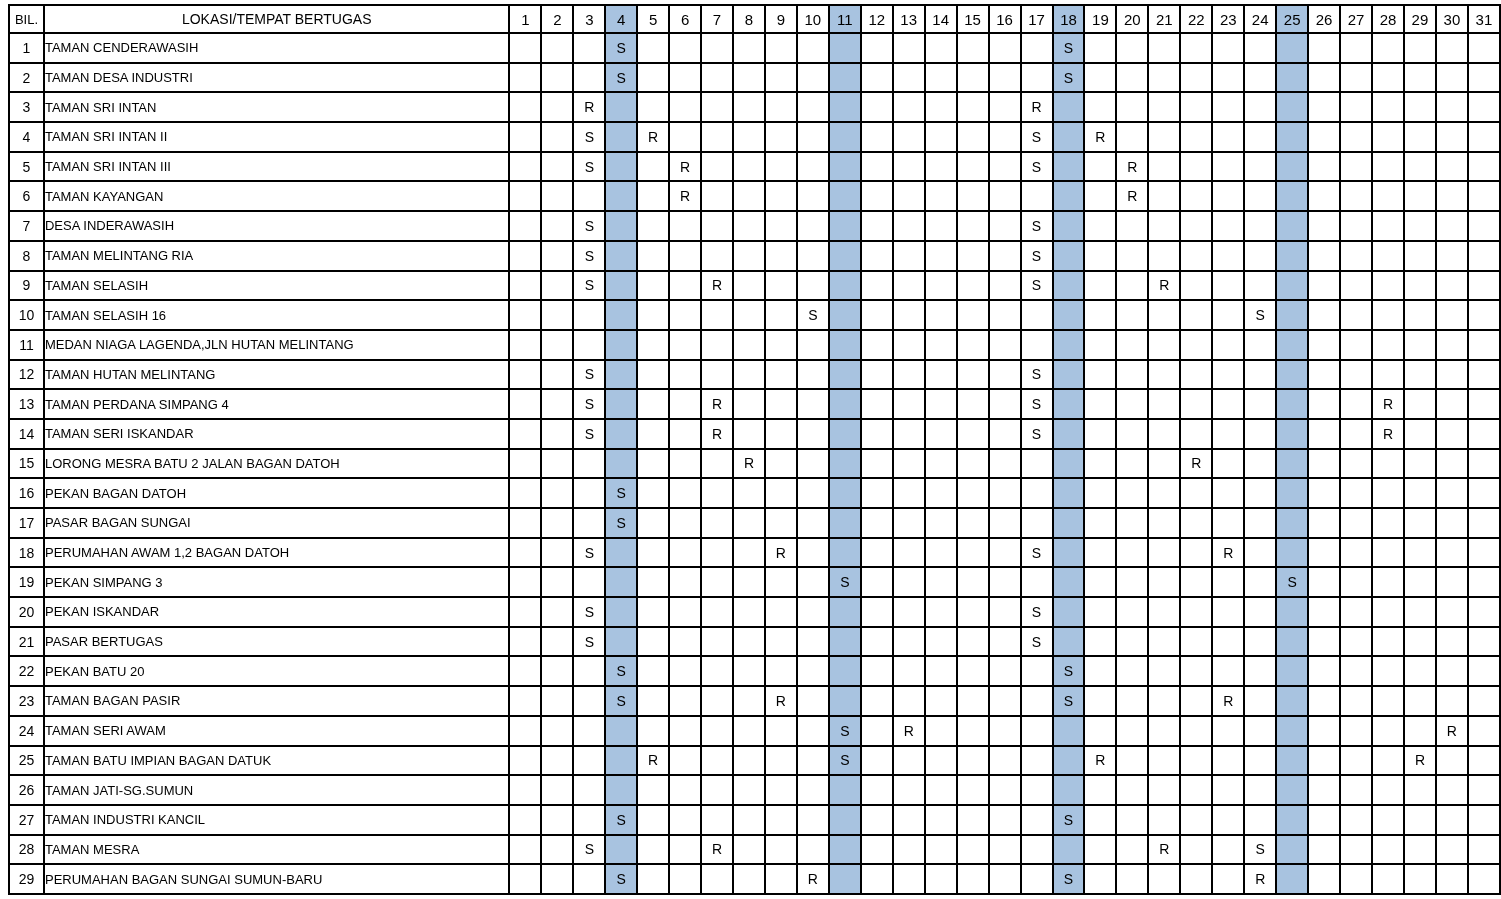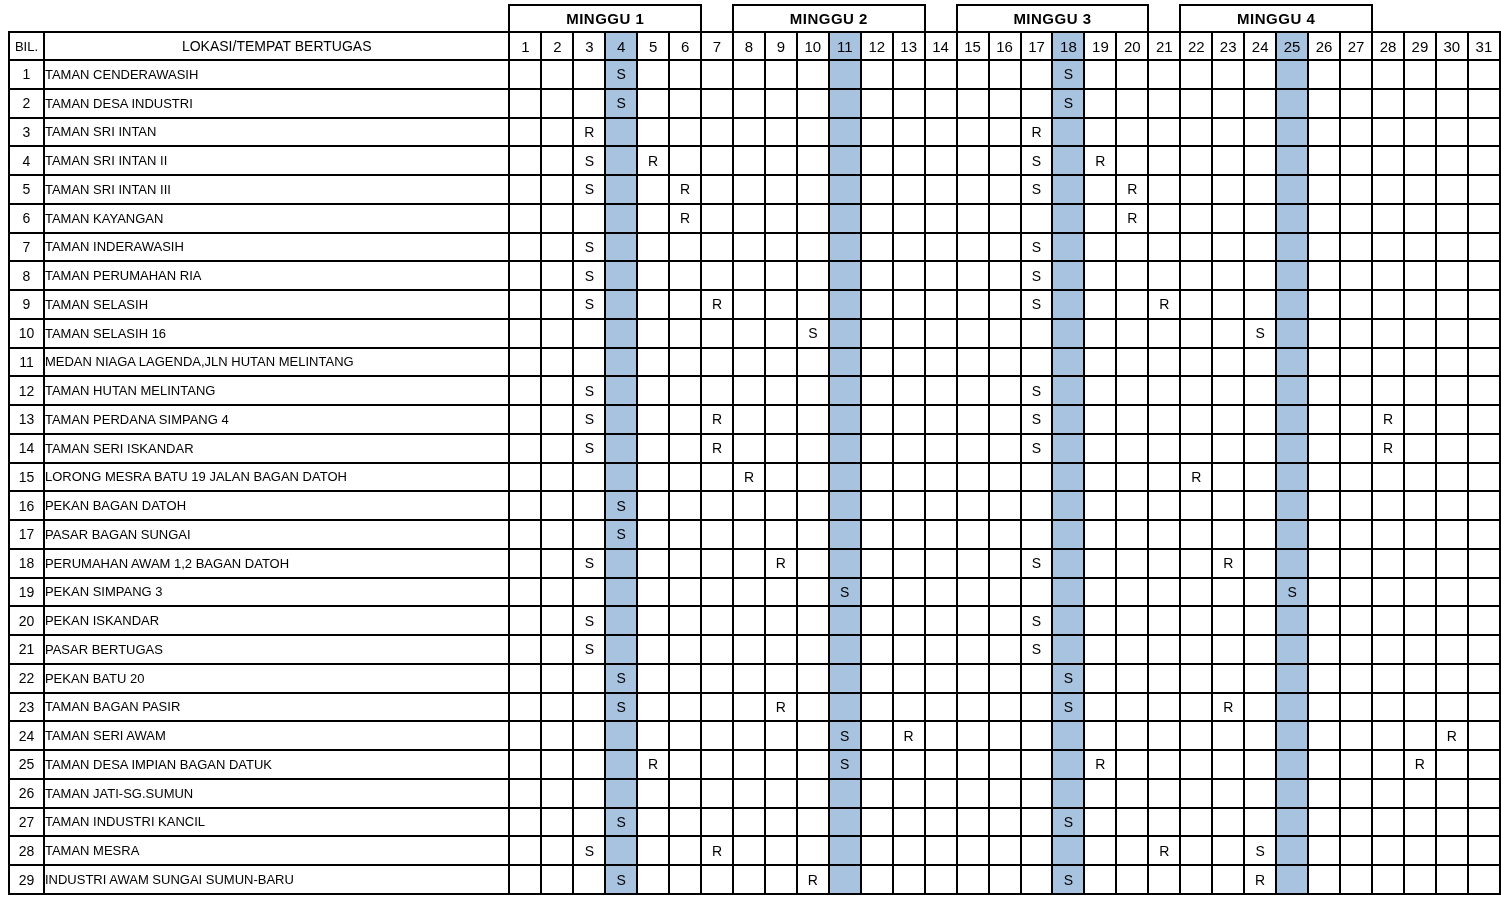"MINGGU 1" tr.week-row { html: <tr> <td></td> <td>MINGGU 1</td> <td></td> <td>MINGGU 2</td> <td></td> <td>MINGGU 3</td> <td></td> <td>MINGGU 4</td> <td></td> <td></td> <td></td> <td></td> </tr> -> none }
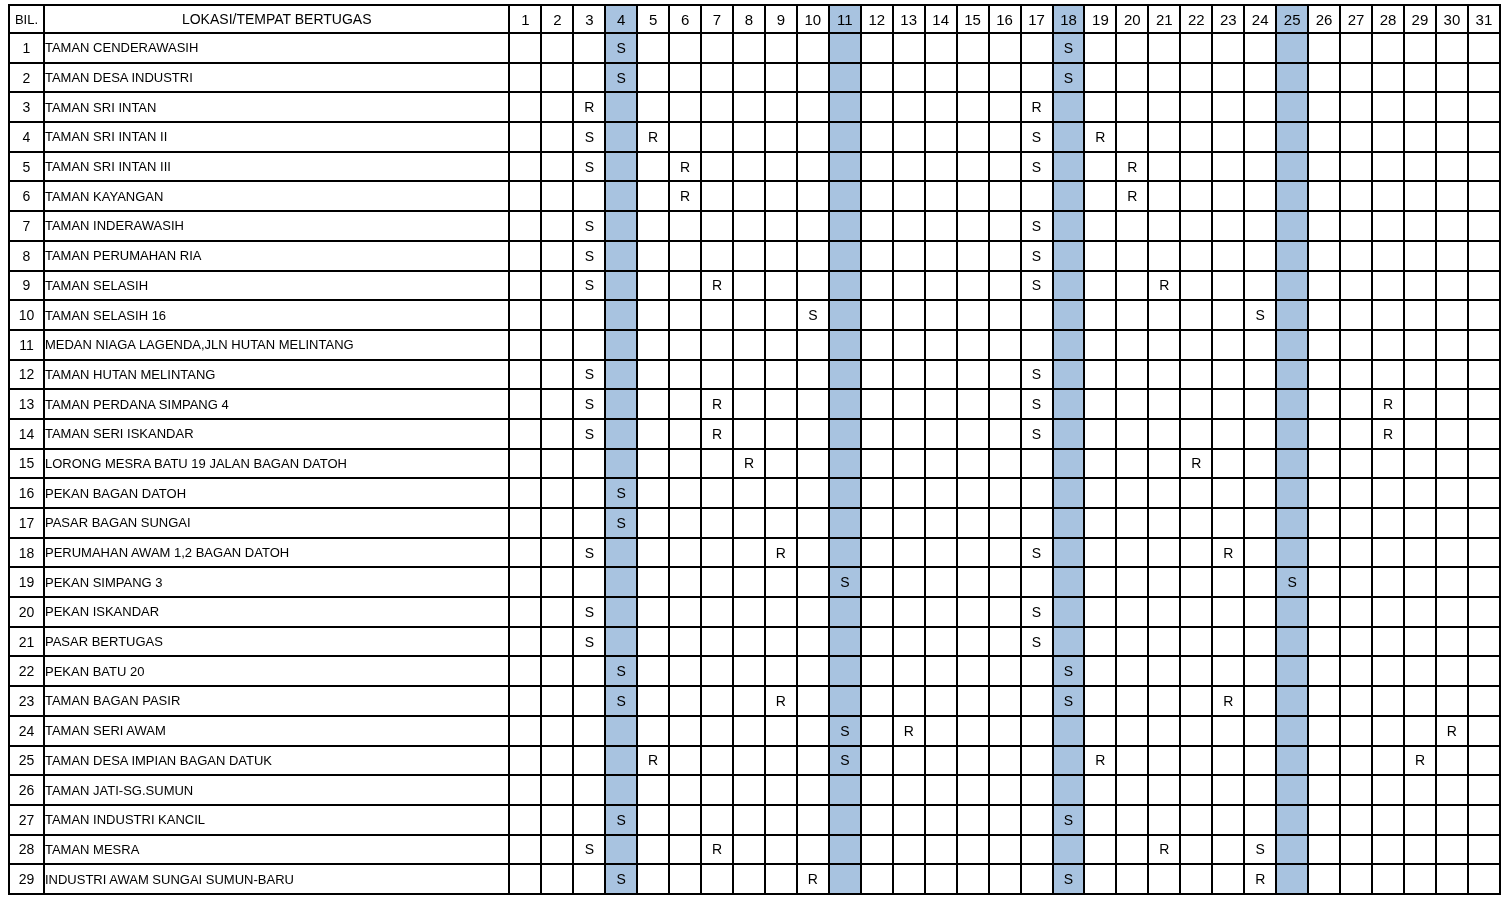"TAMAN INDERAWASIH" td.loc { text: TAMAN -> DESA }
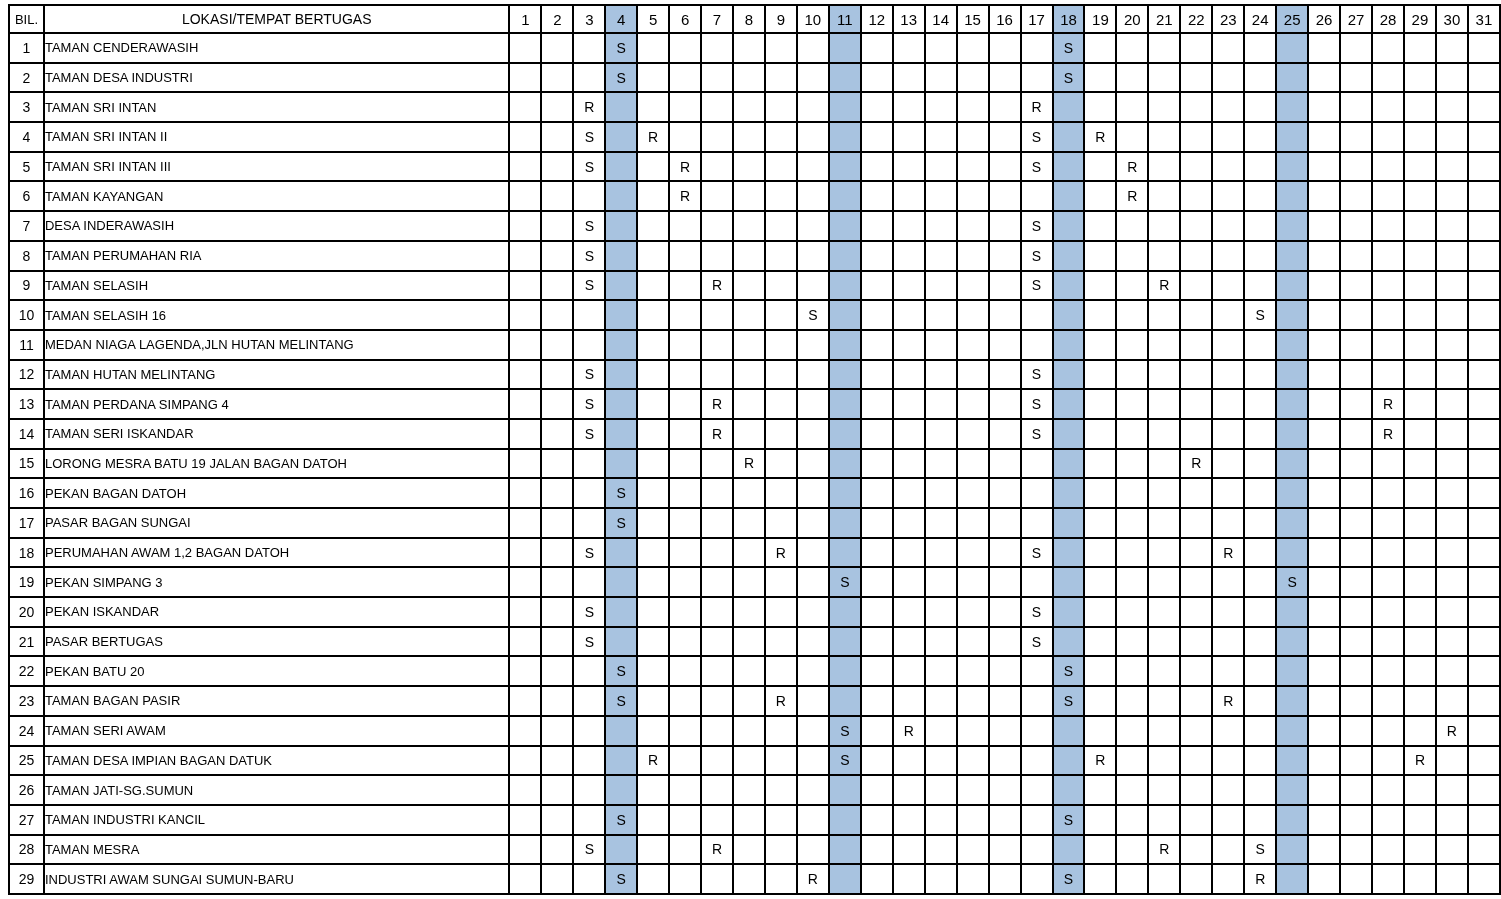"TAMAN PERUMAHAN RIA" td.loc { text: PERUMAHAN -> MELINTANG }
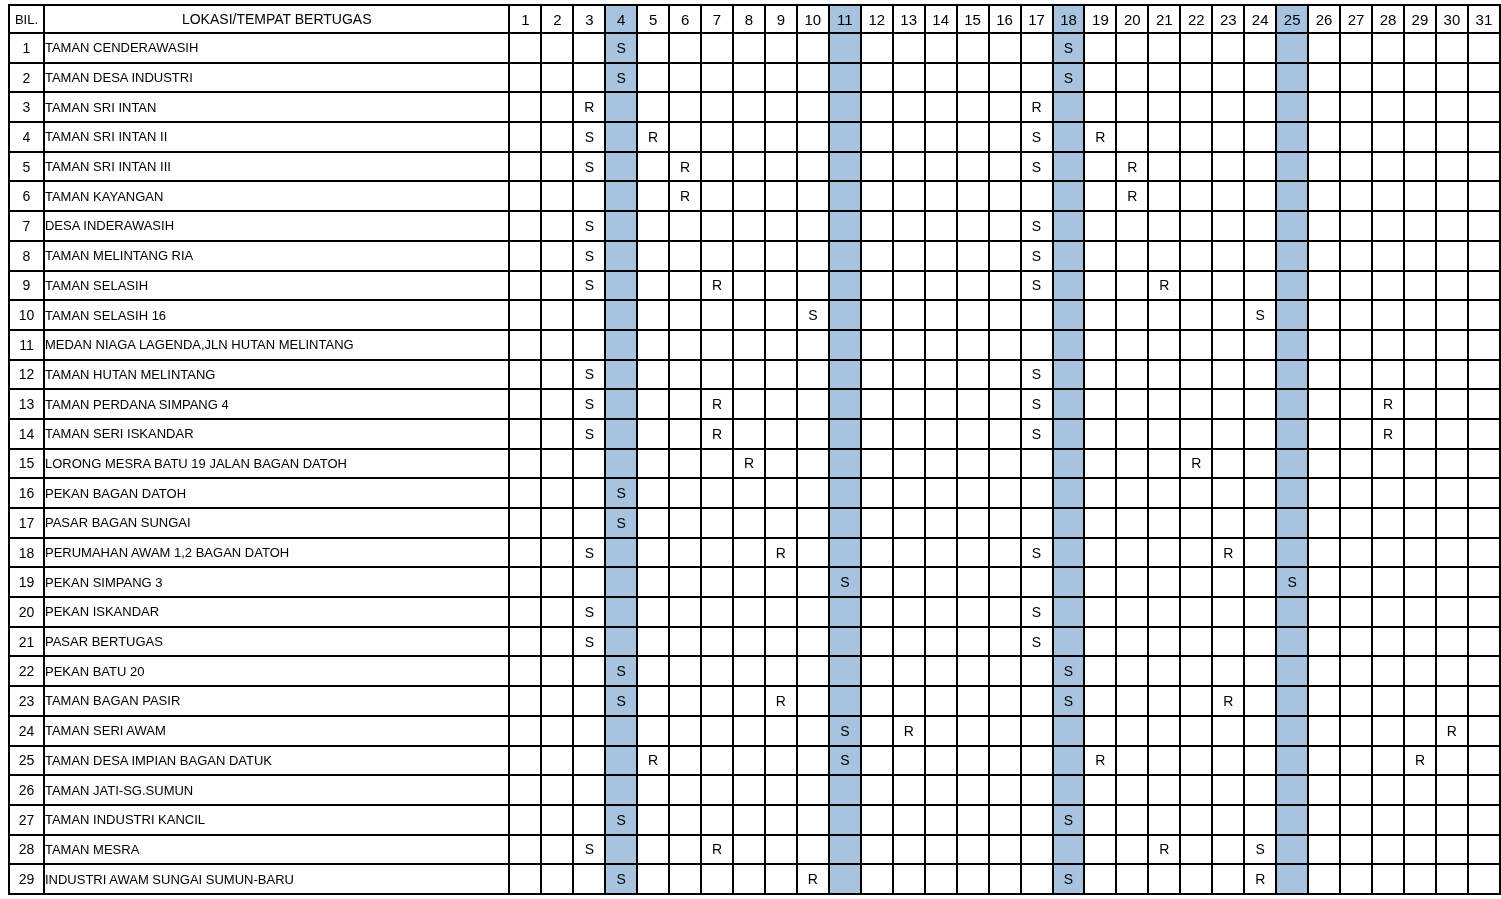"LORONG MESRA BATU 19 JALAN" td.loc { text: 19 -> 2 }
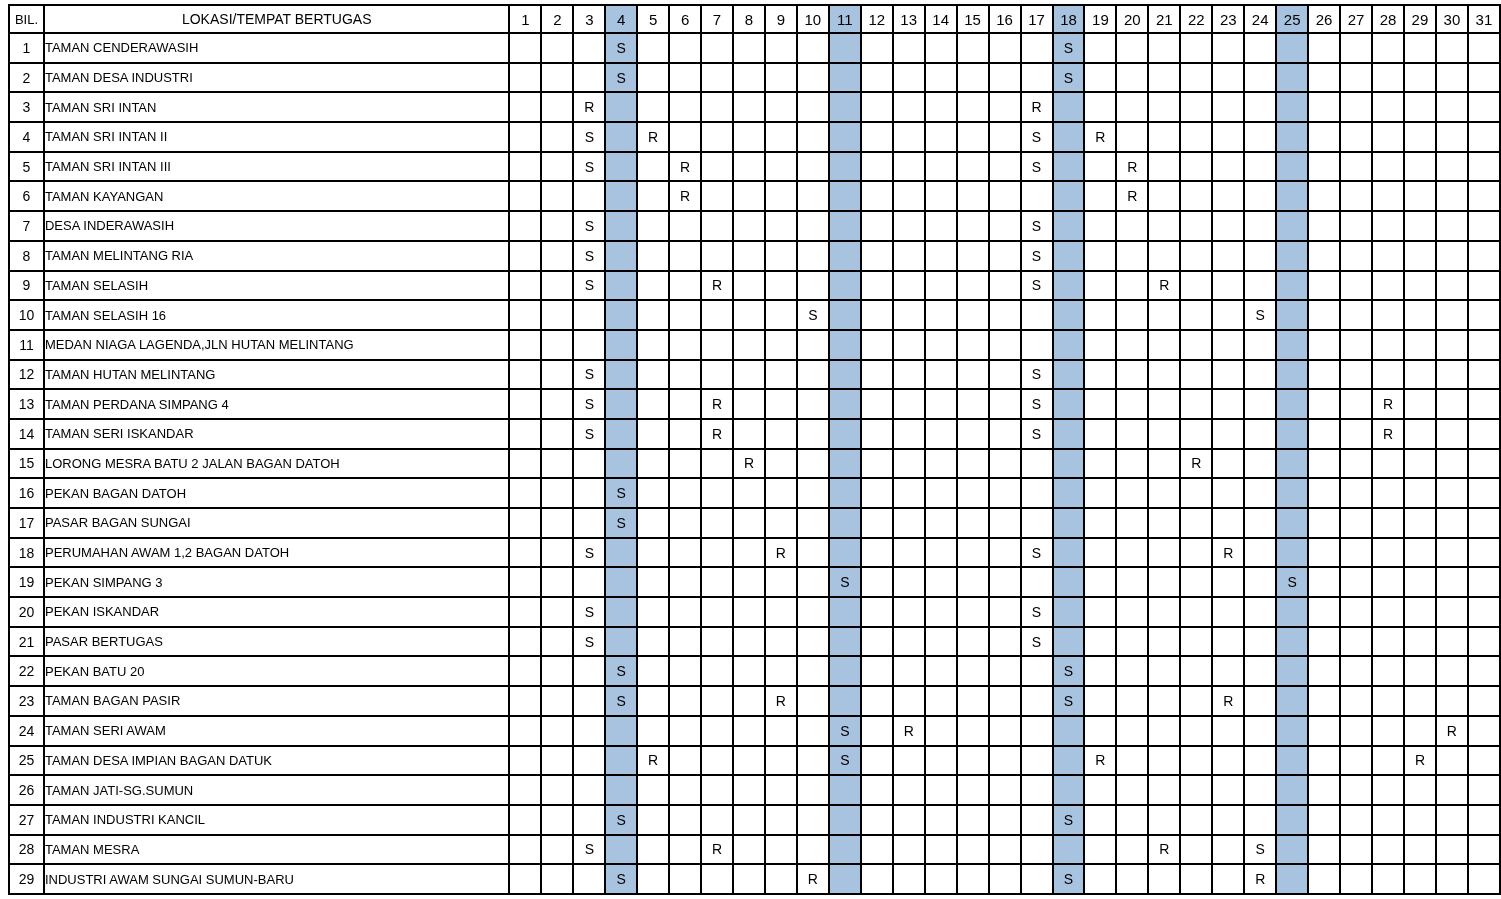"TAMAN DESA IMPIAN BAGAN DATUK" td.loc { text: DESA -> BATU }
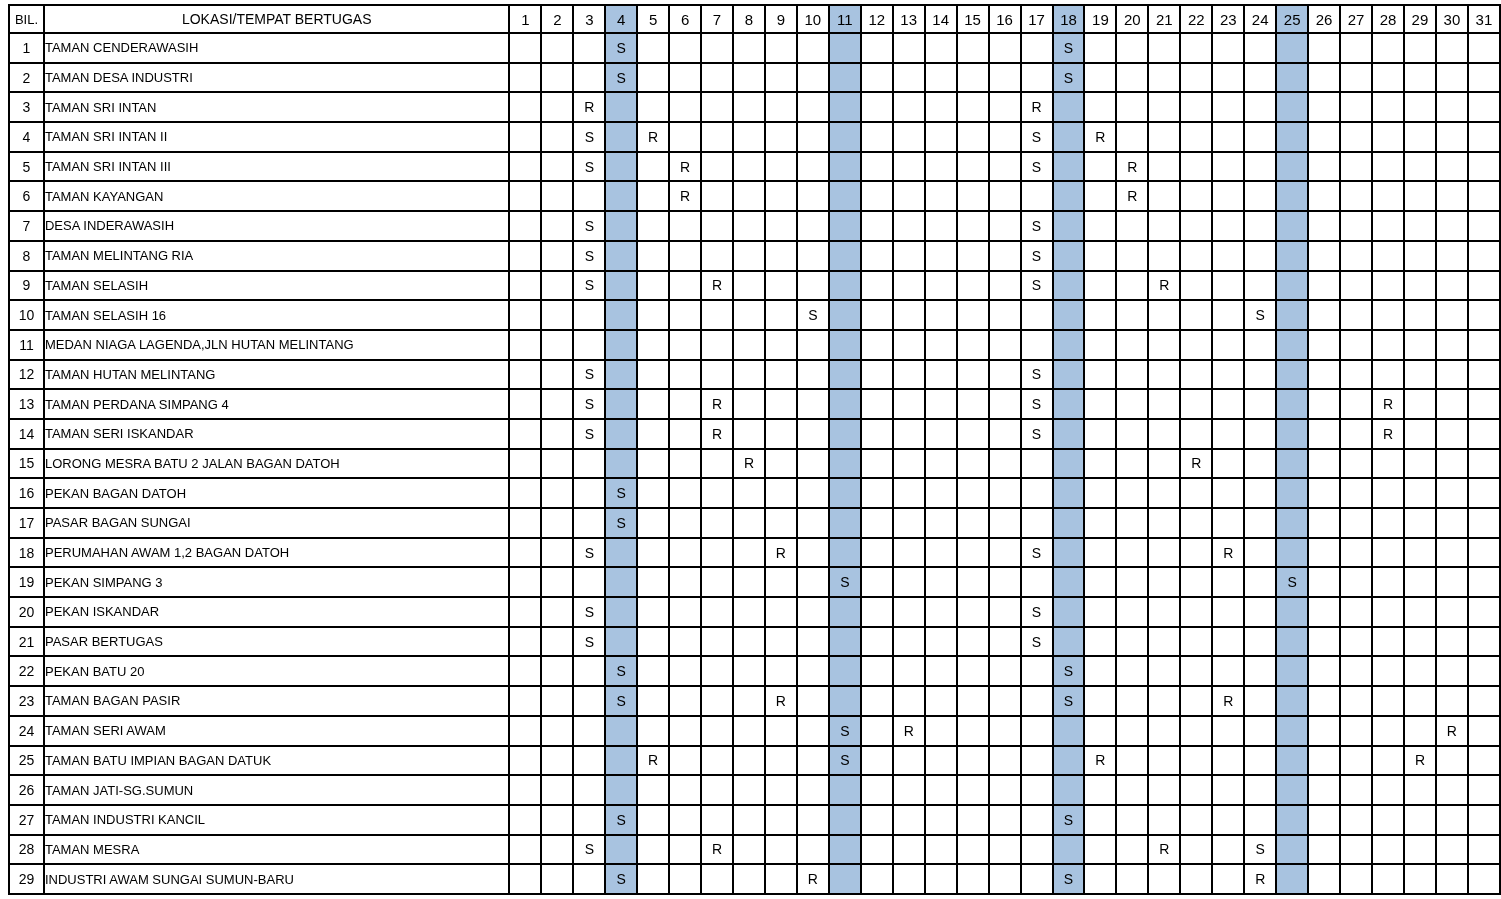"INDUSTRI AWAM SUNGAI SUMUN-BARU" td.loc { text: INDUSTRI AWAM -> PERUMAHAN BAGAN }
